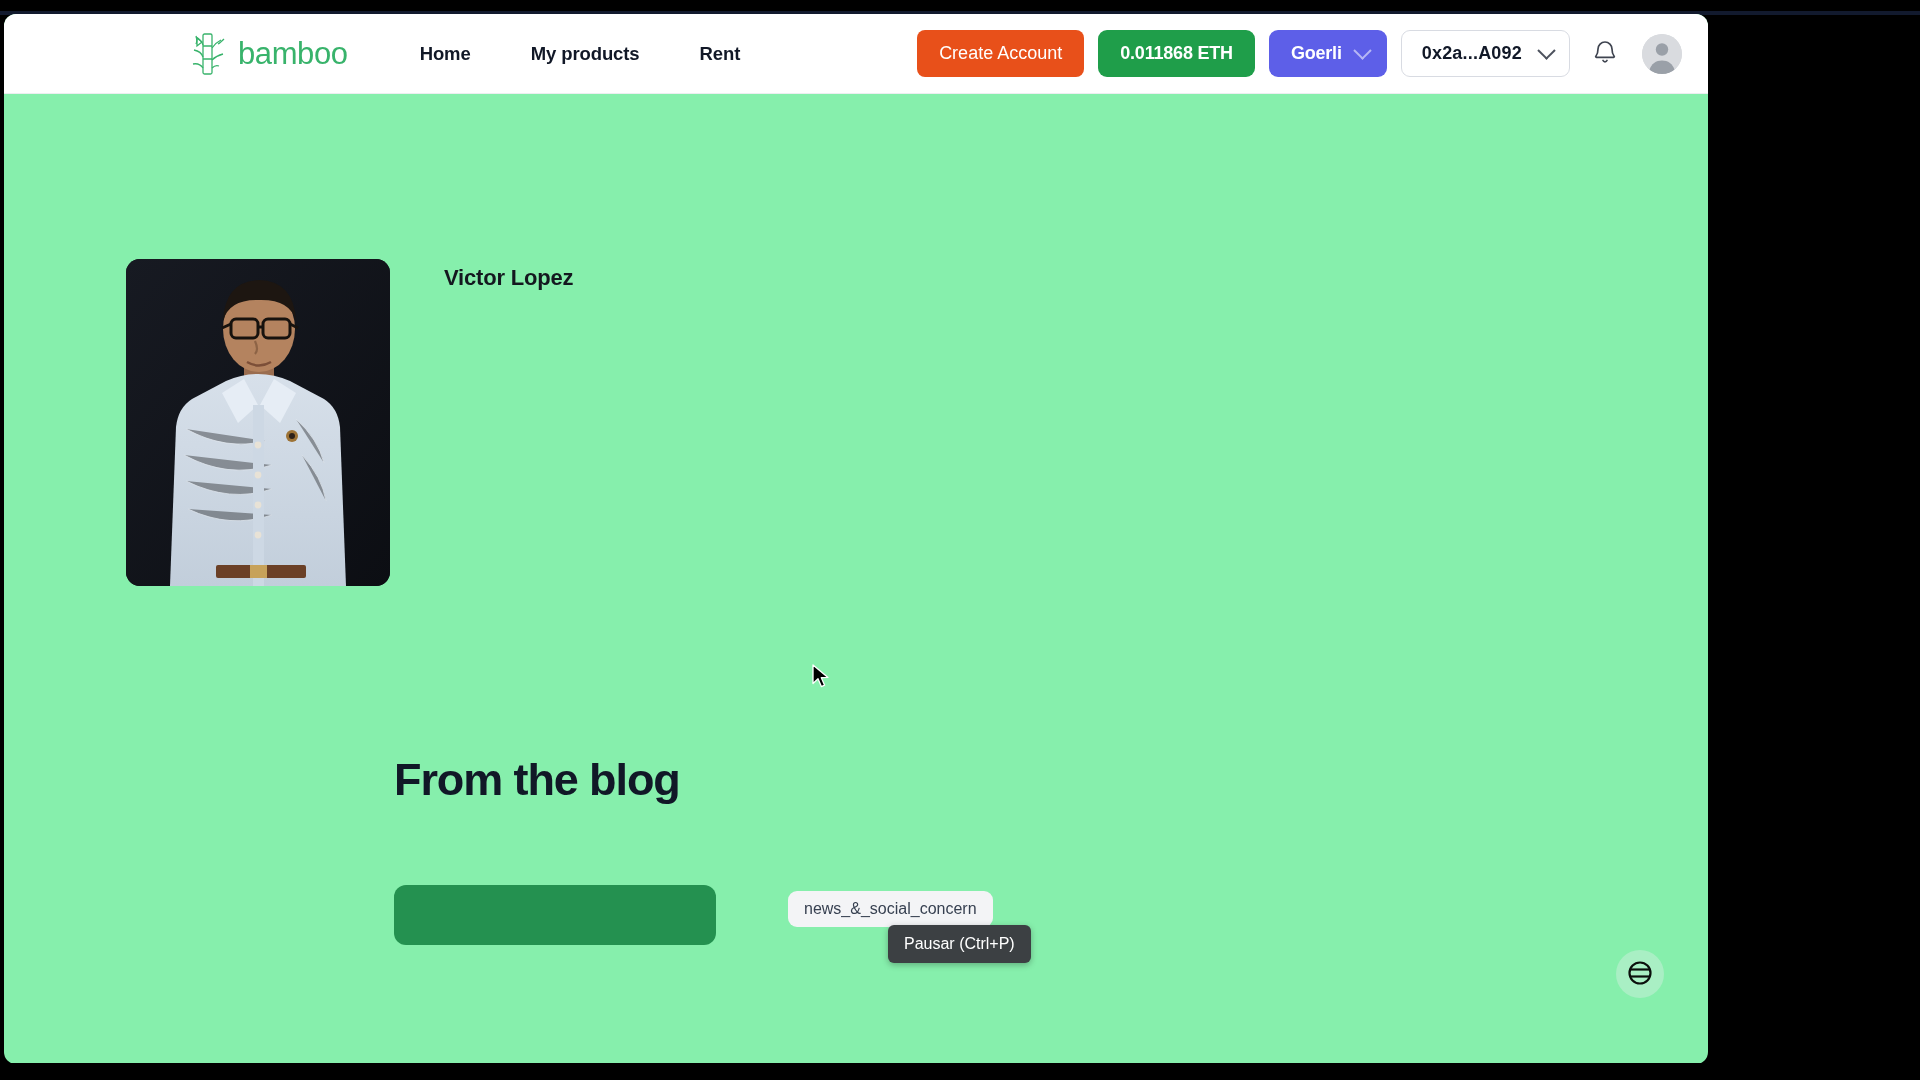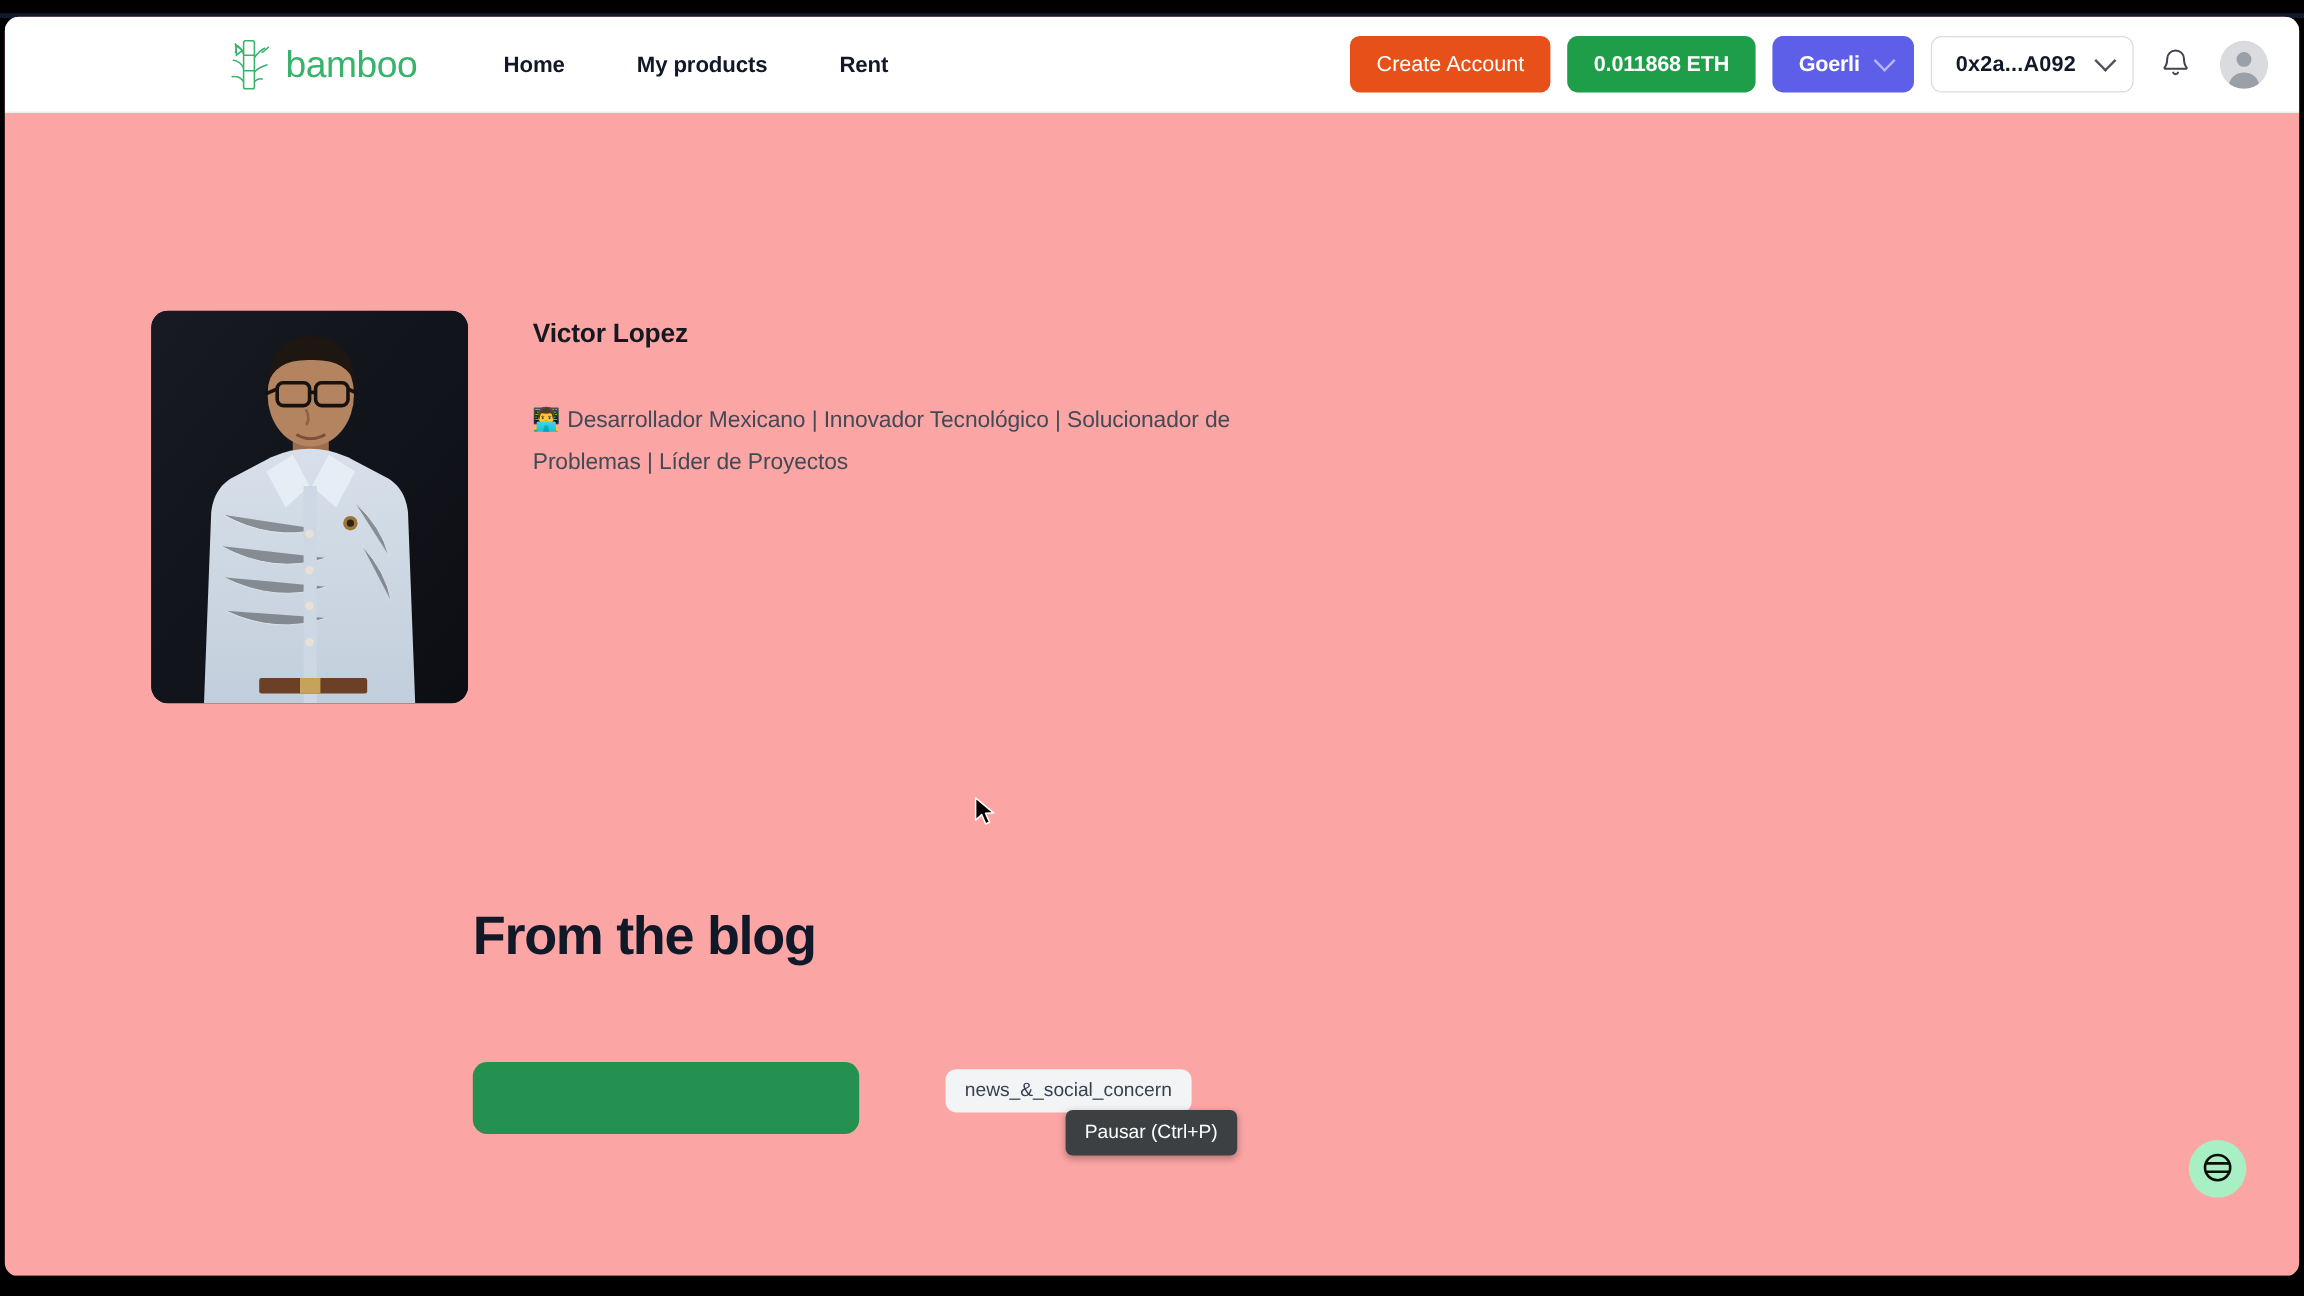"bamboo" .viewport { background: #fca5a5 -> #86efac; width: 1912px -> 1704px }
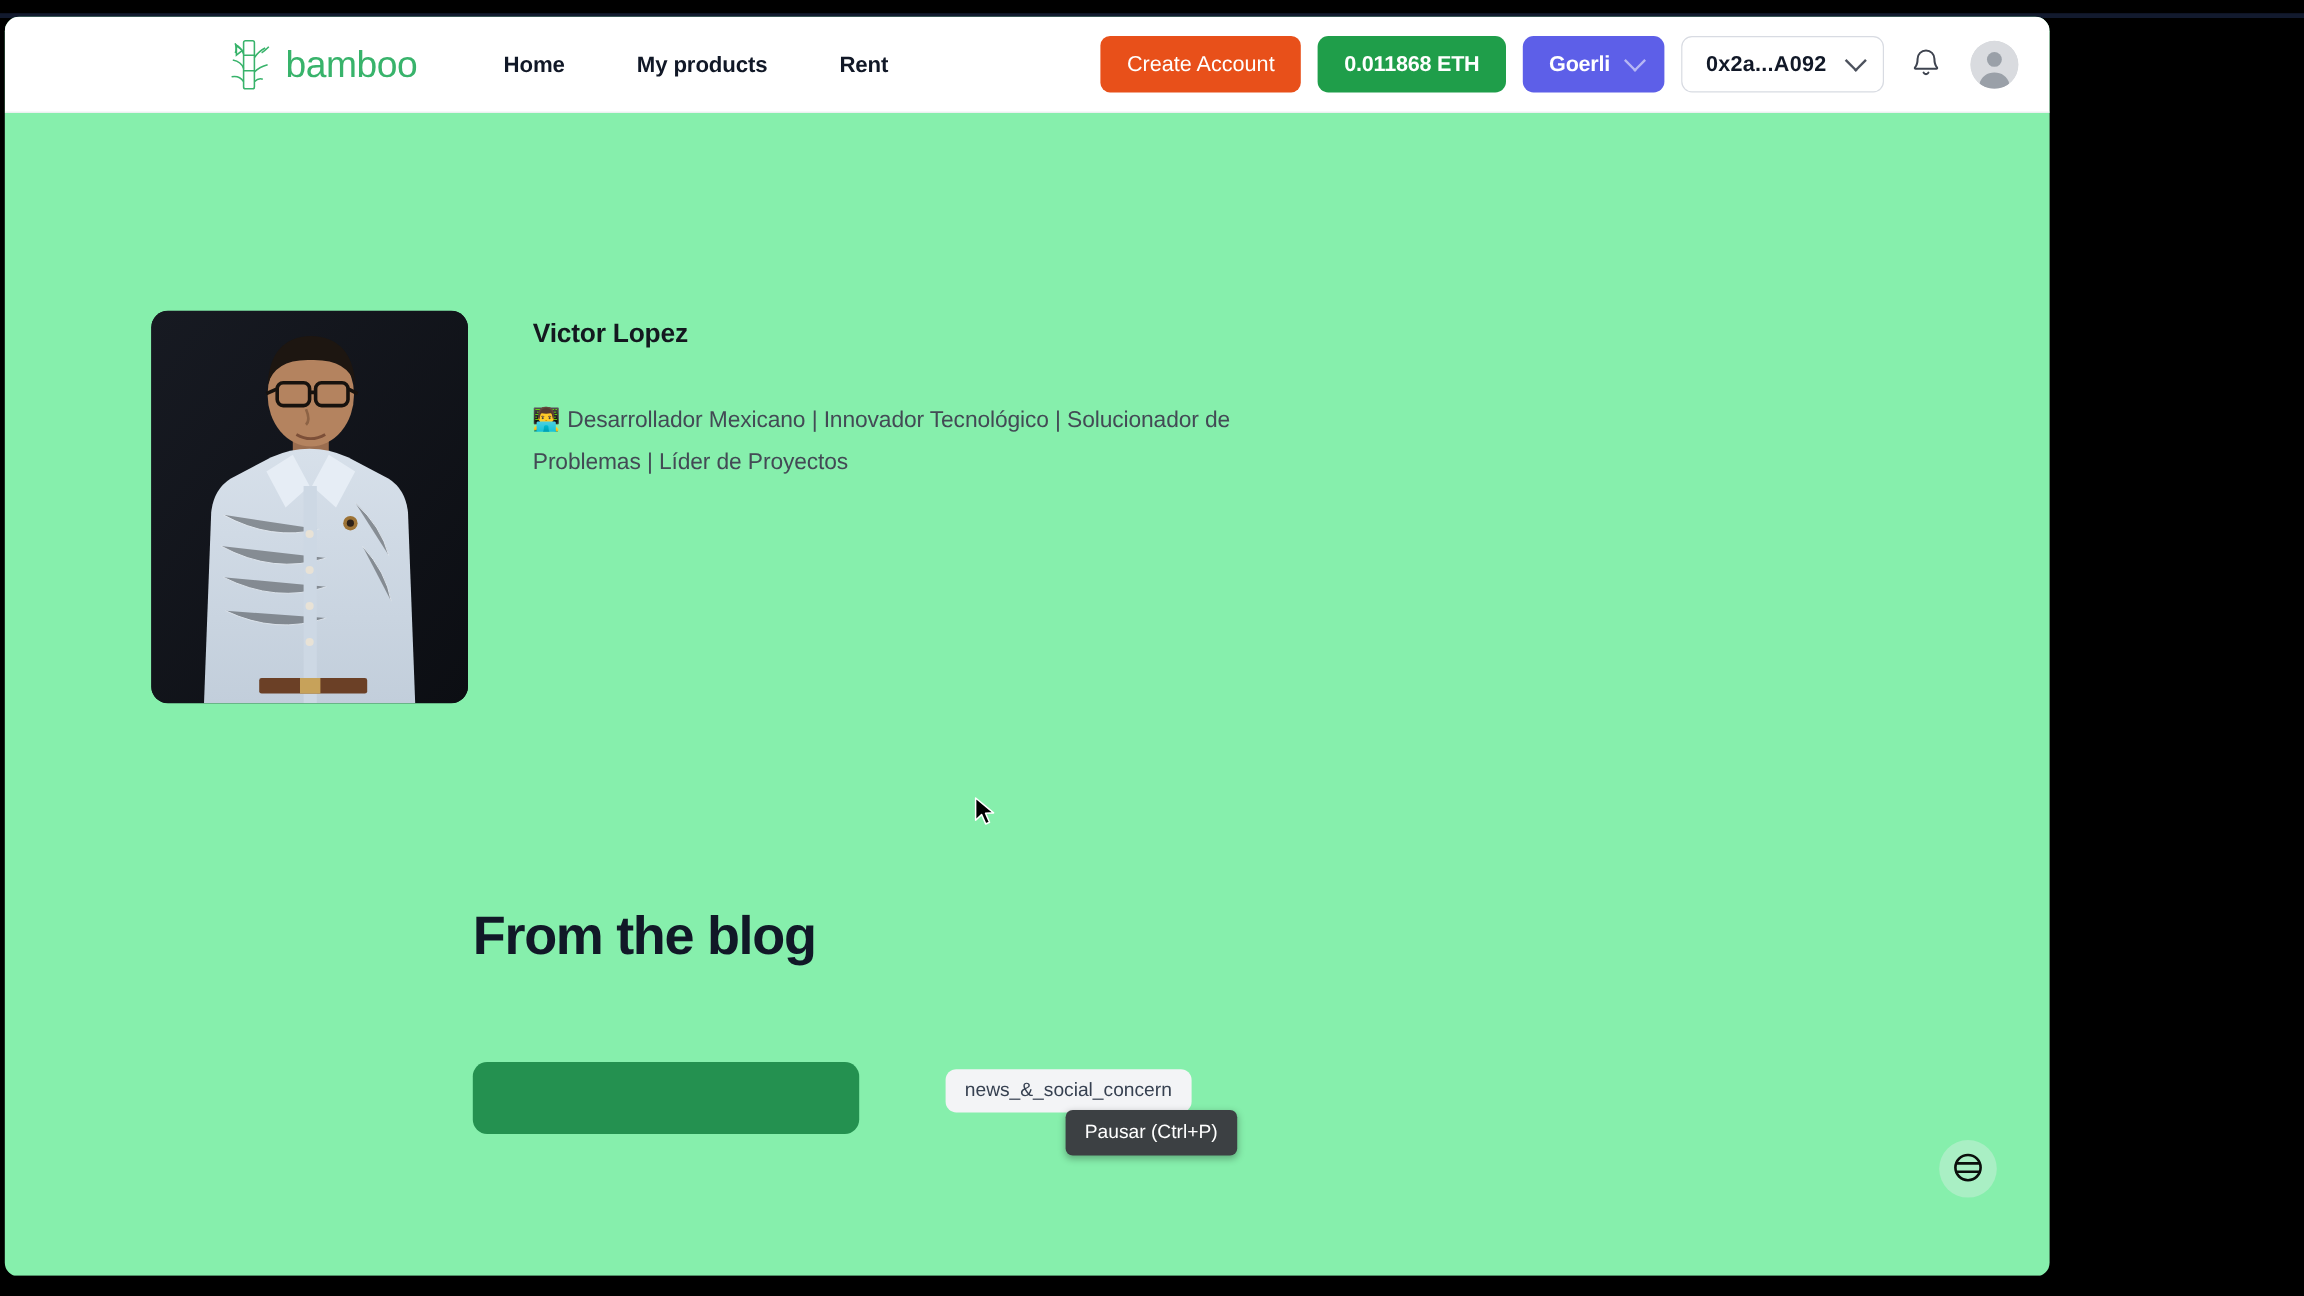"👨‍💻 Desarrollador Mexicano | Innovador" p.profile-bio { html: <p>👨‍💻 Desarrollador Mexicano | Innovador Tecnológico | Solucionador de Problemas | Líder de Proyectos</p> -> none }
